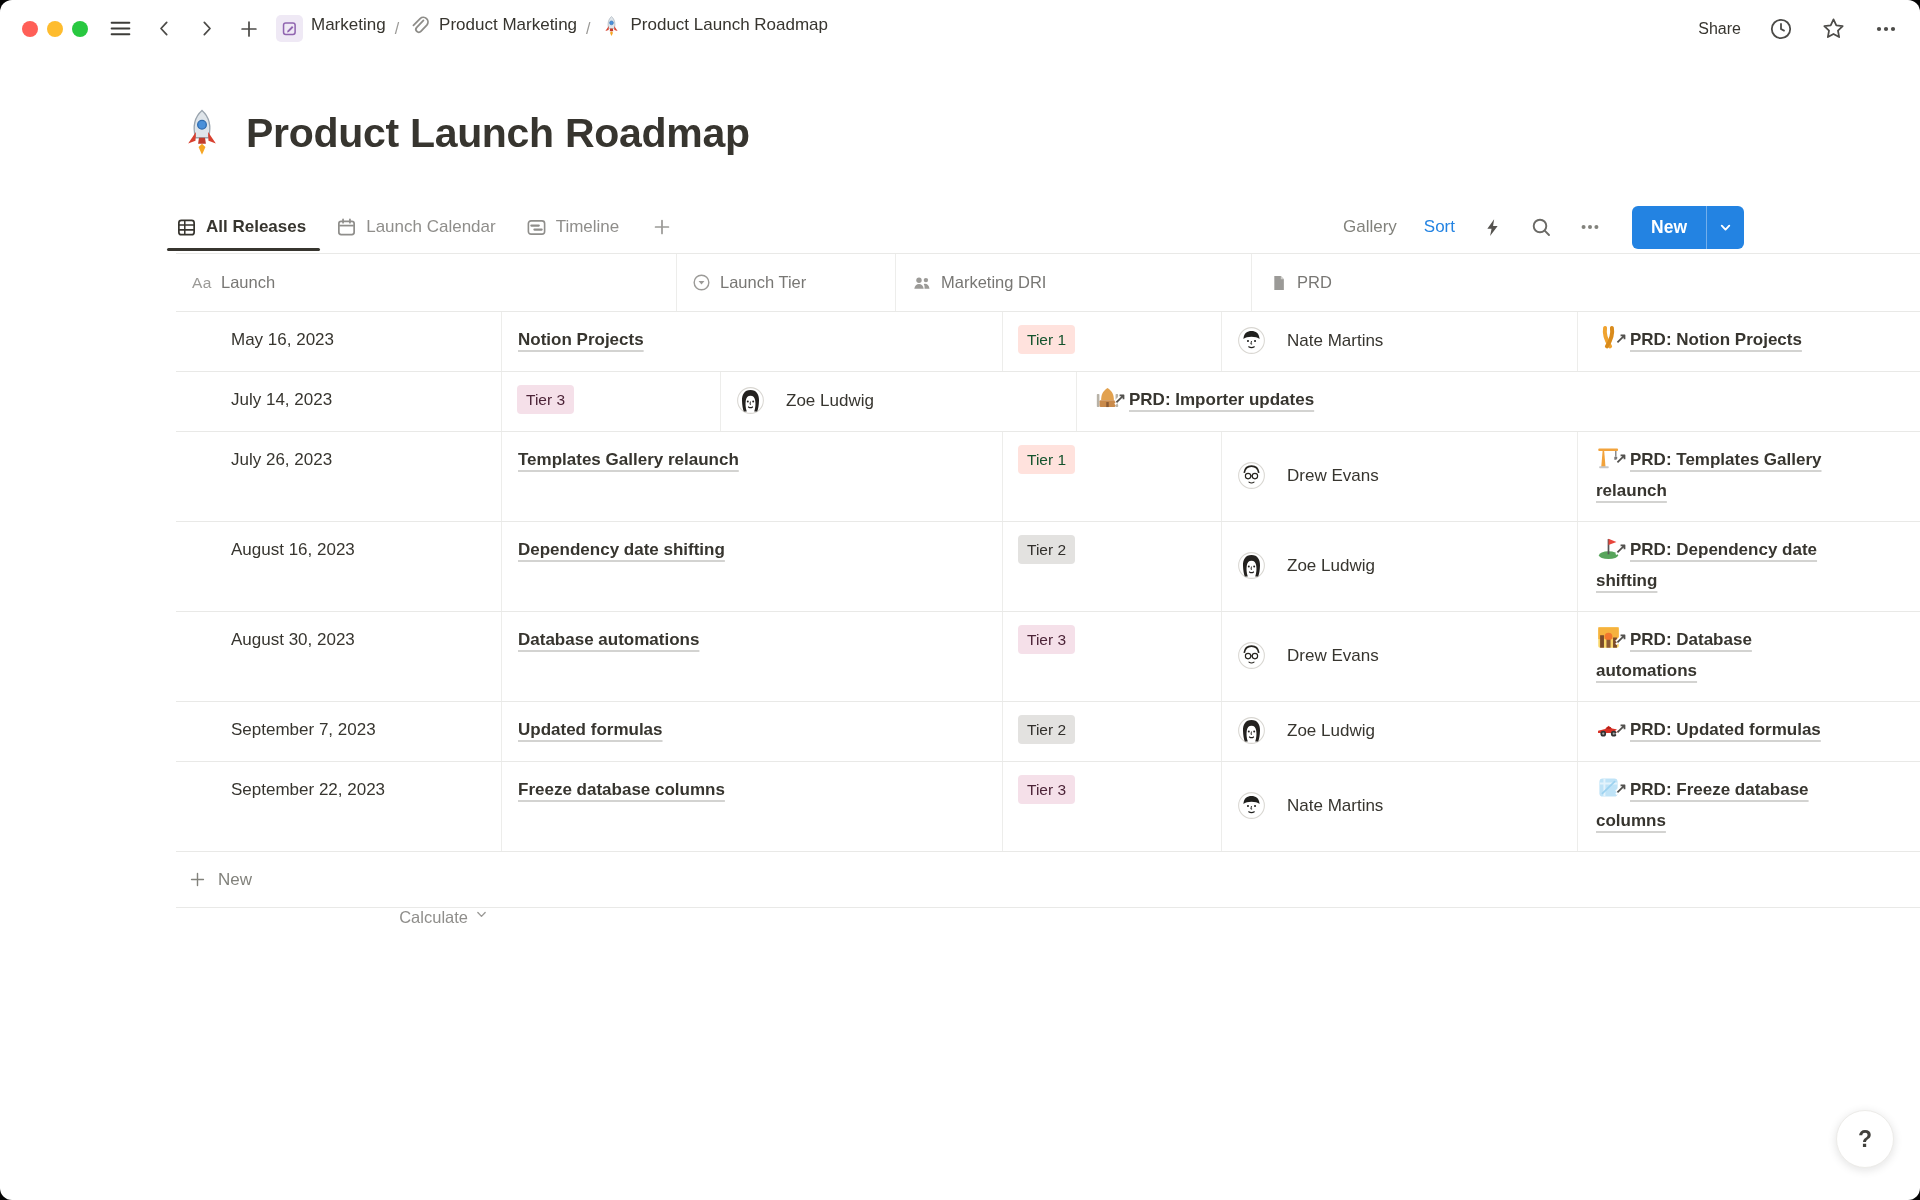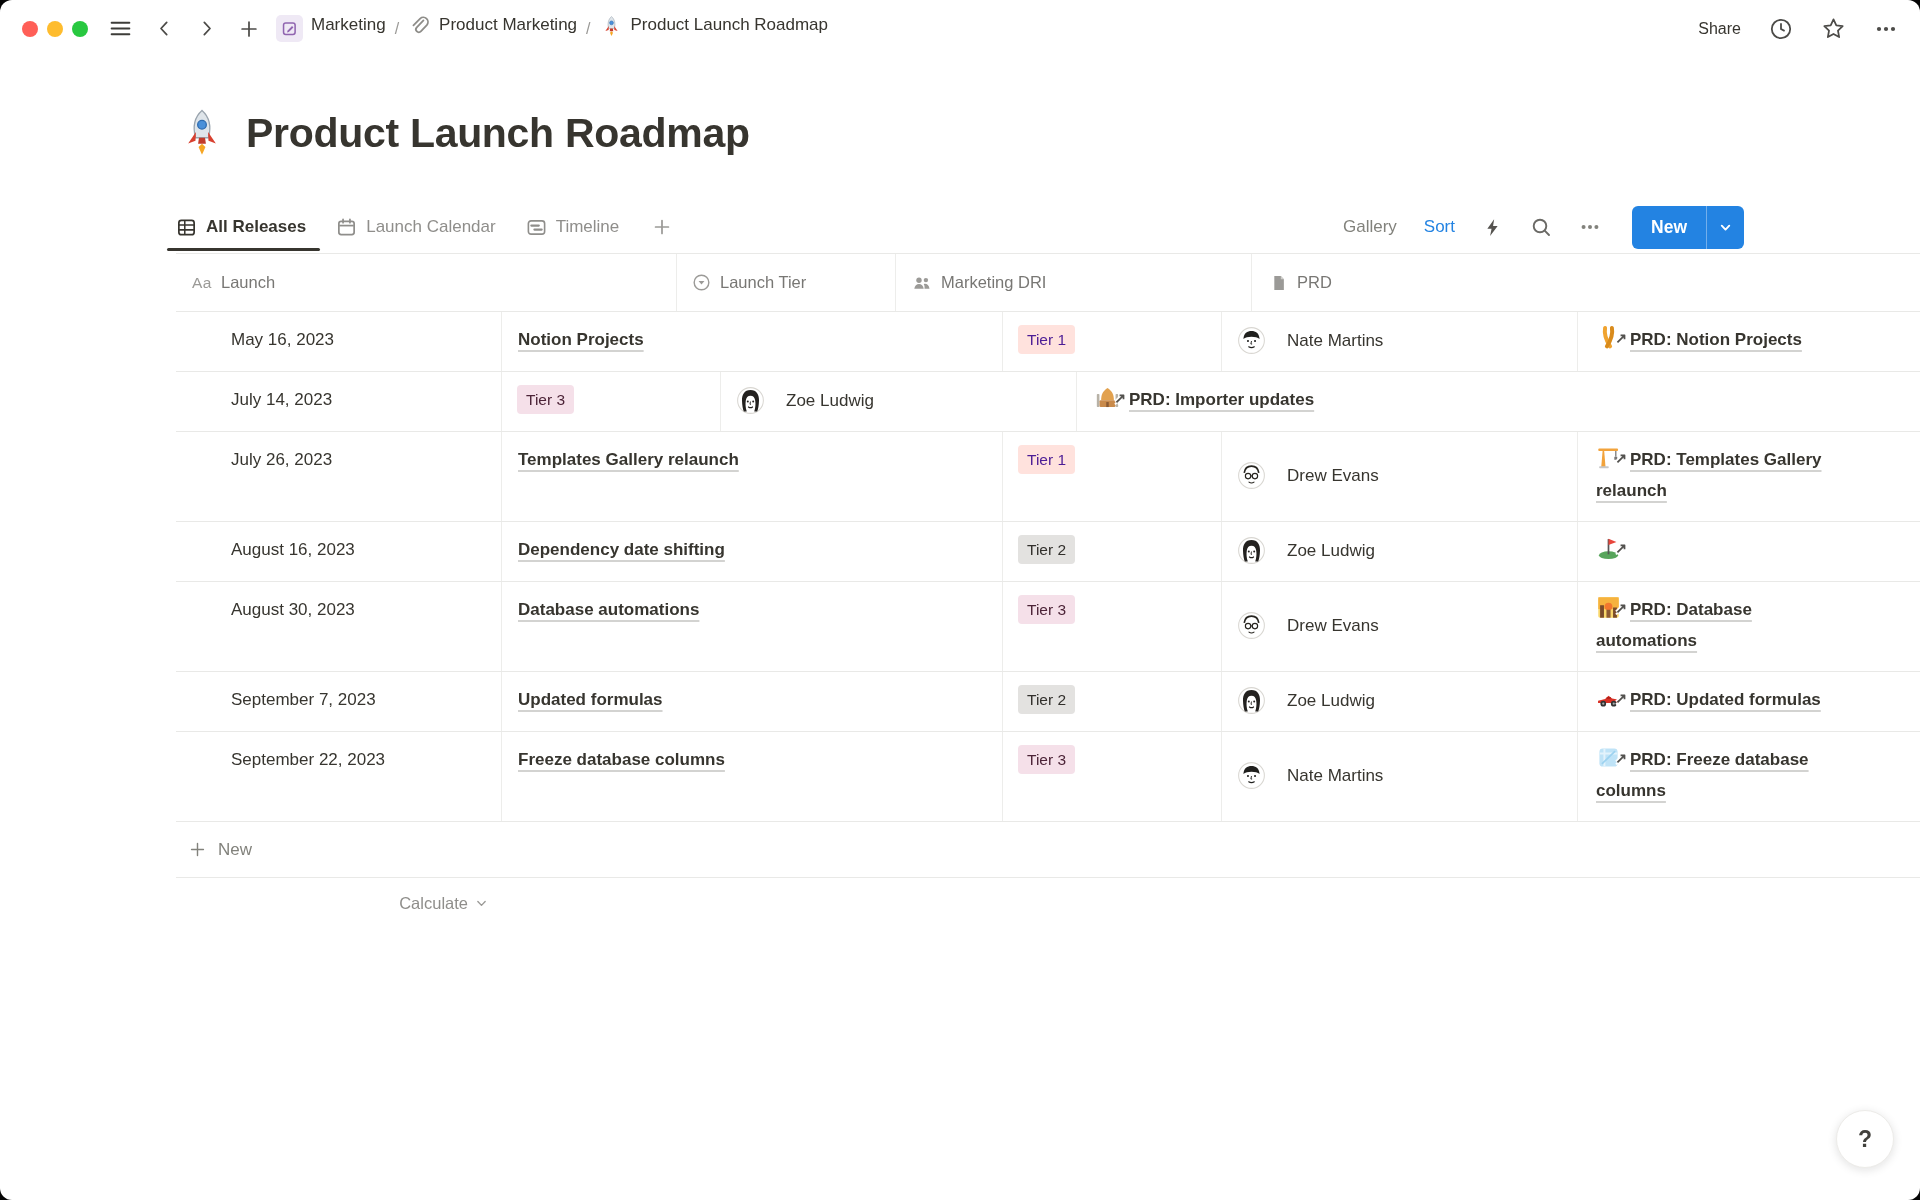"Tier 1" .tier-red { color: #4c1d95 -> #14532d }
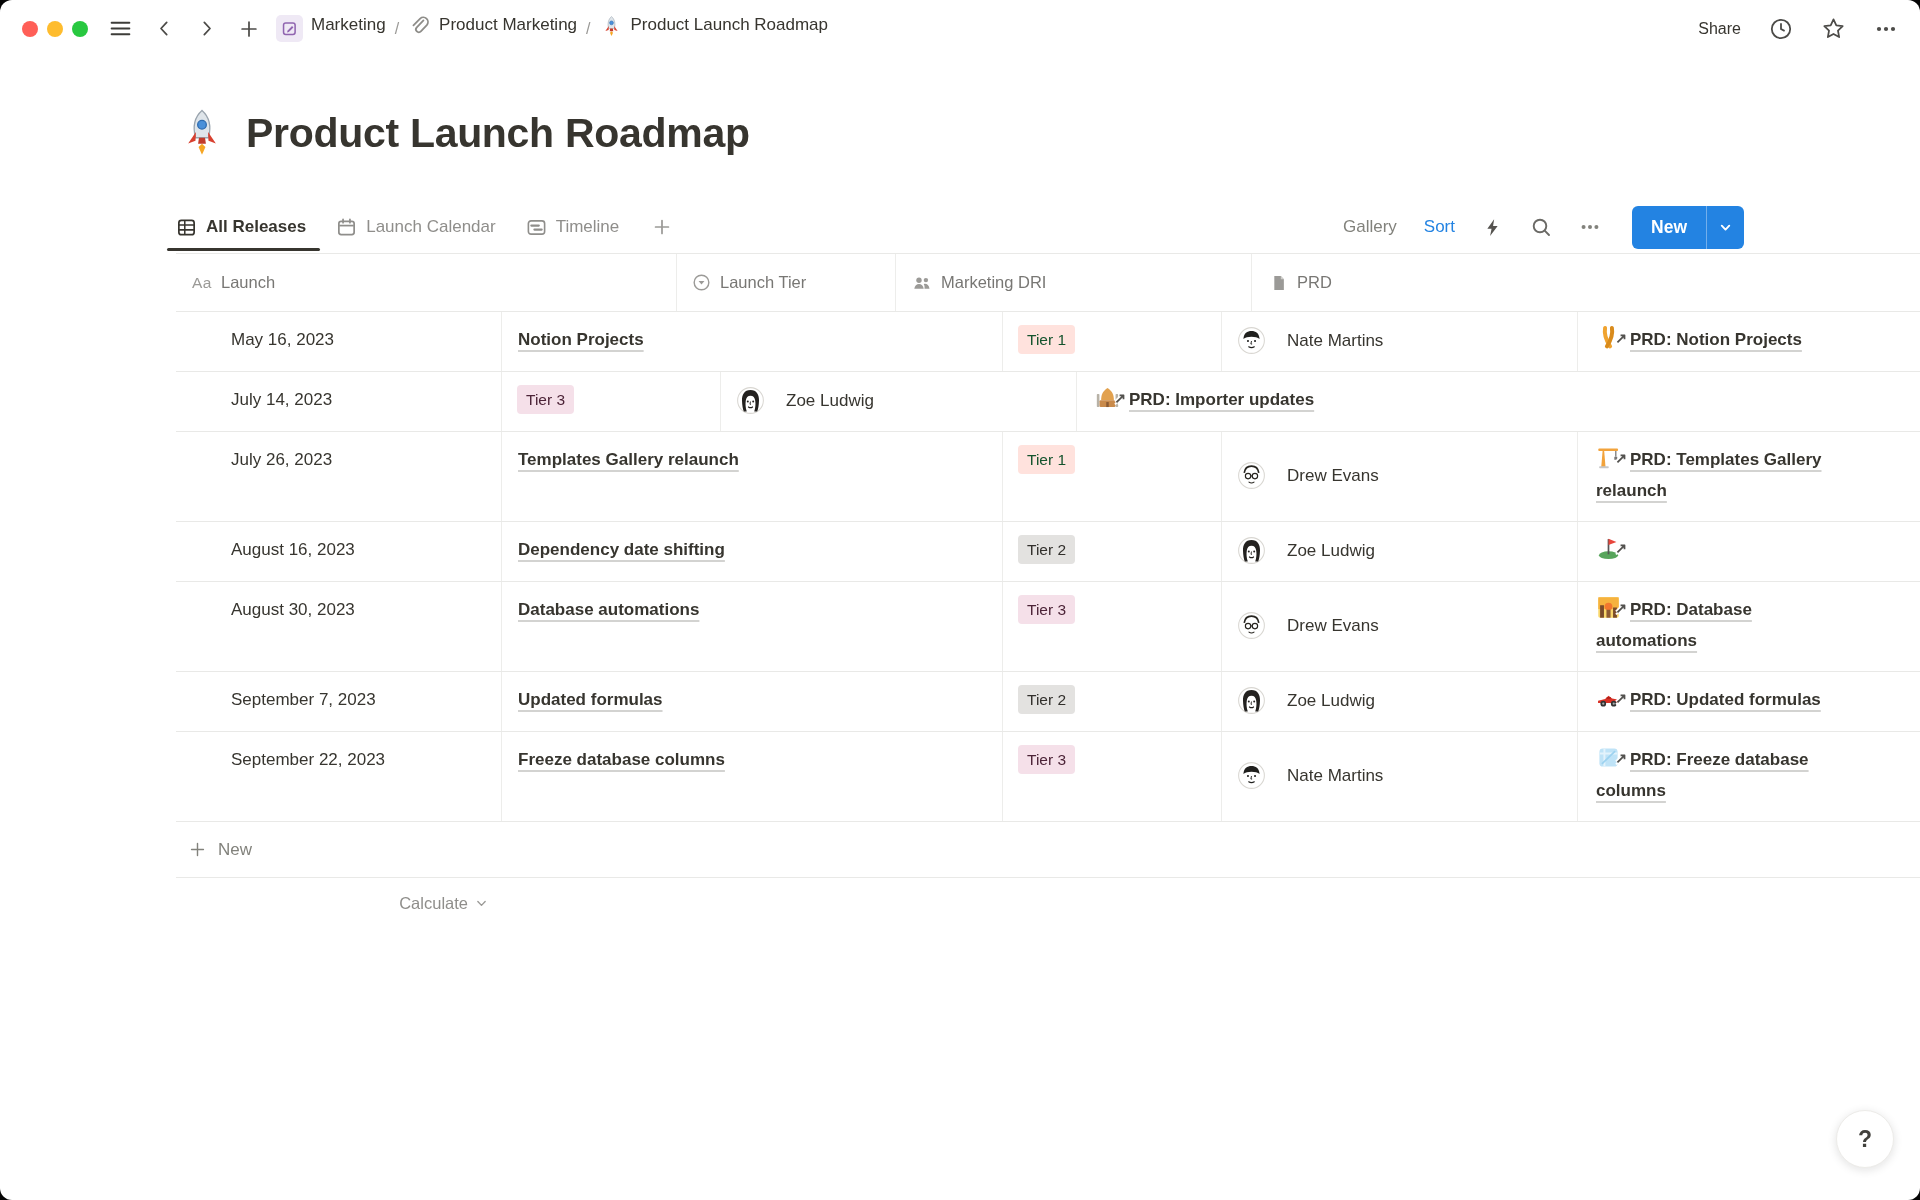"PRD: Dependency date shifting" span.underline-link { html: none -> <span>PRD: Dependency date shifting</span> }
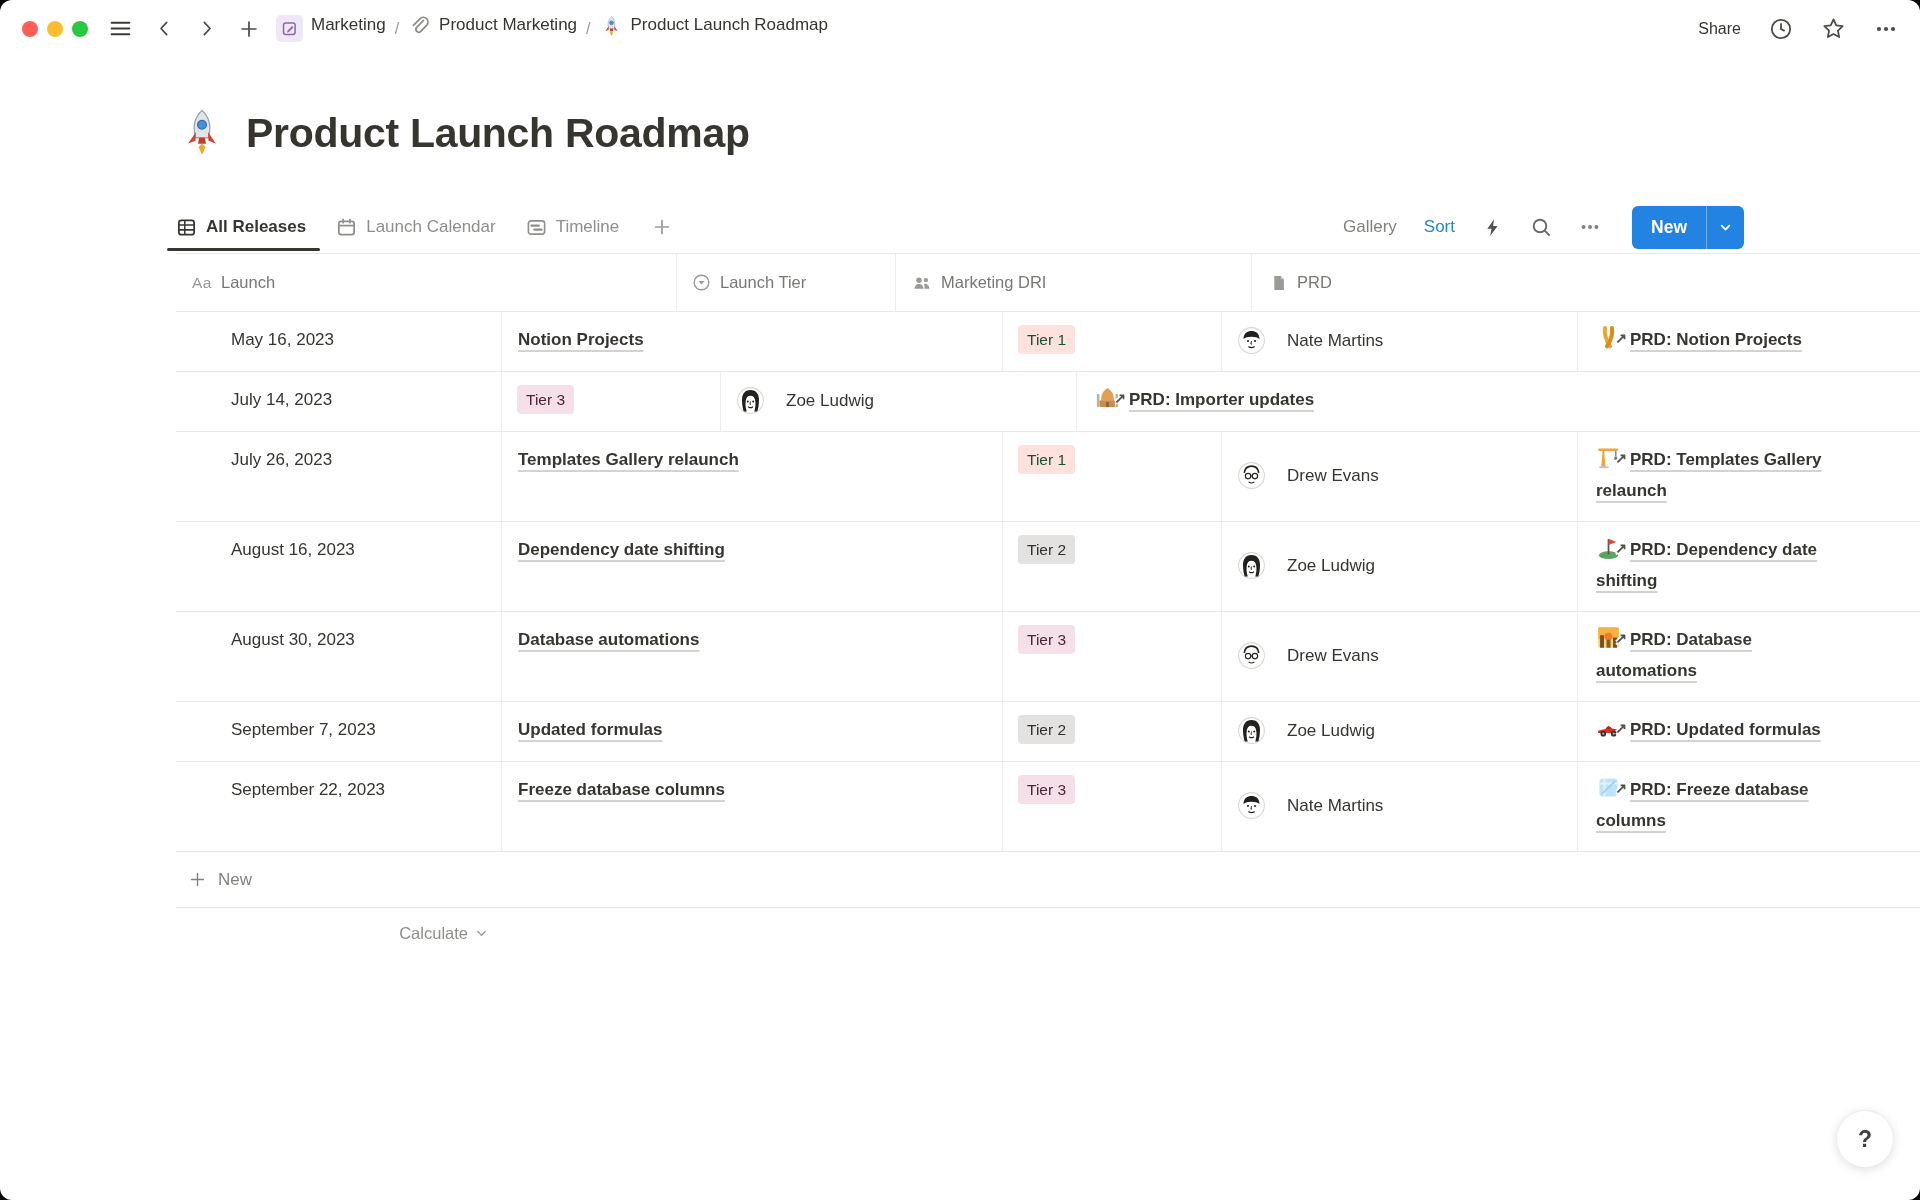"Calculate" .calc-row { align-items: center -> flex-start }
